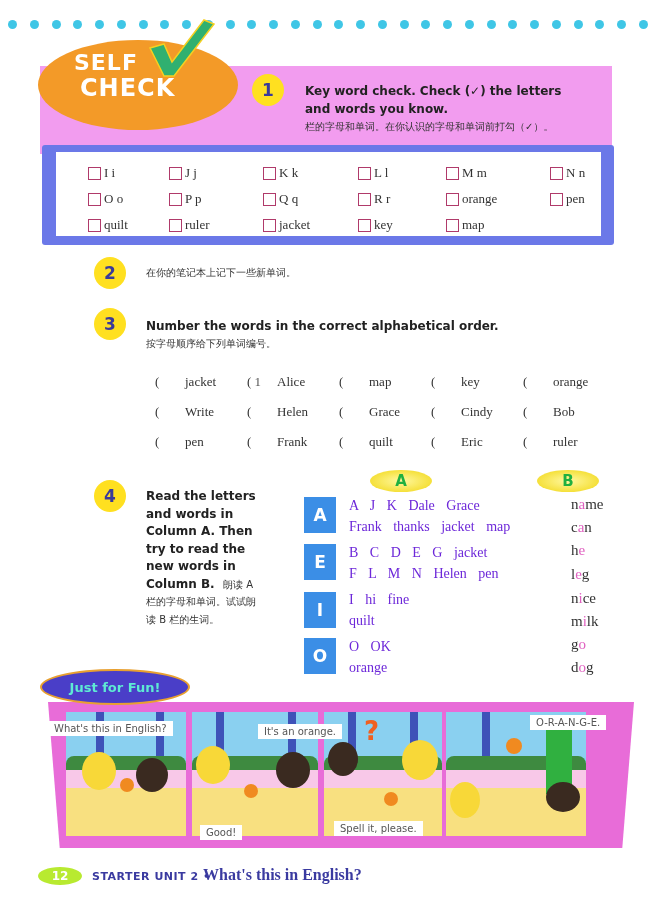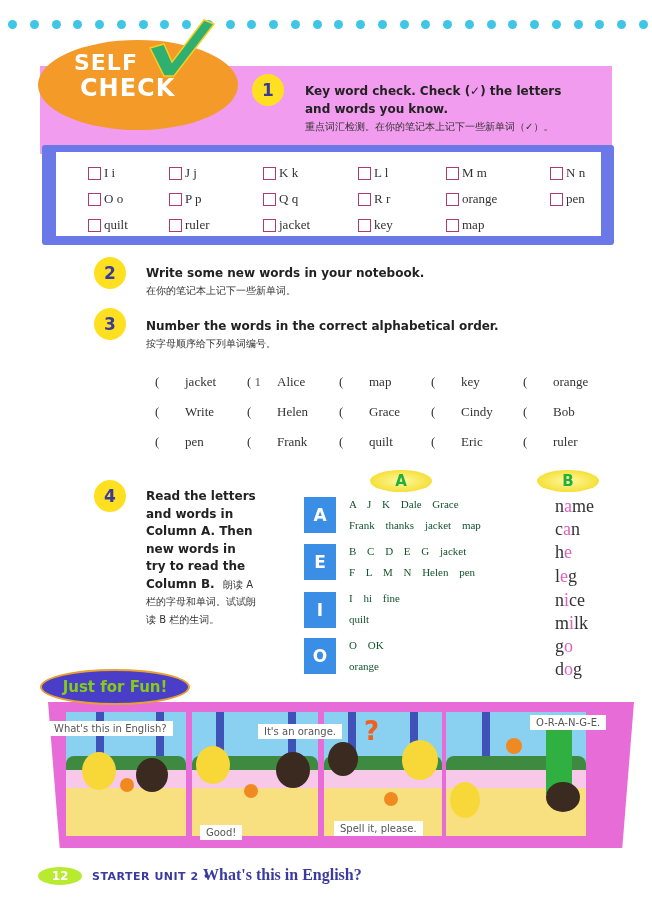"重点词汇检测。在你的笔记本上记下一些新单词（✓）。" div.cn { text: 重点词汇检测。在你的笔记本上记下一些新单词 -> 栏的字母和单词。在你认识的字母和单词前打勾 }
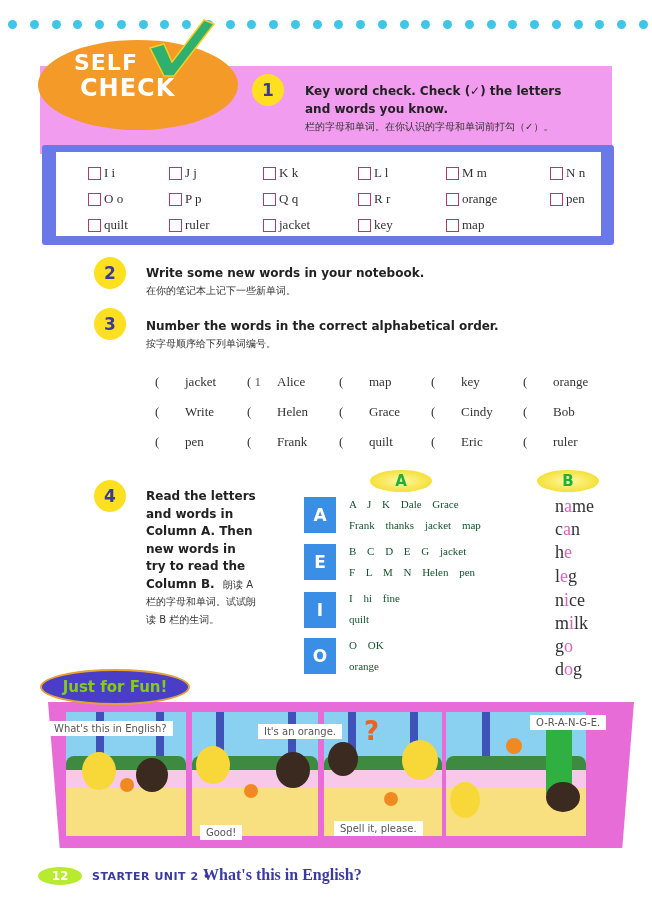"Write some new words in" div { html: <div>Write some new words in your notebook.</div> -> none }
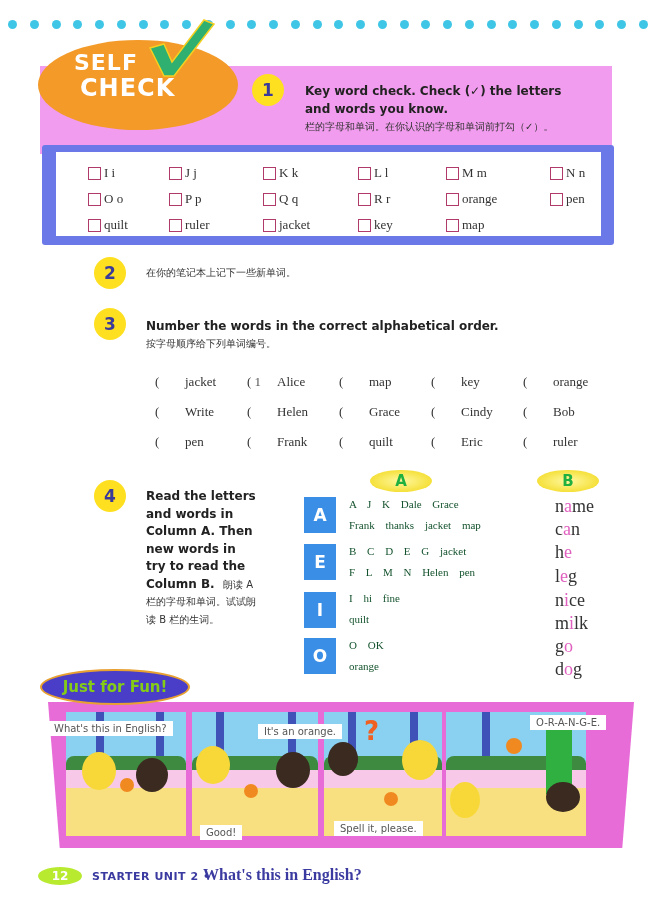"A J K Dale Grace" .col-a-line { color: #14532d -> #6d28d9; font-size: 11px -> 14px }
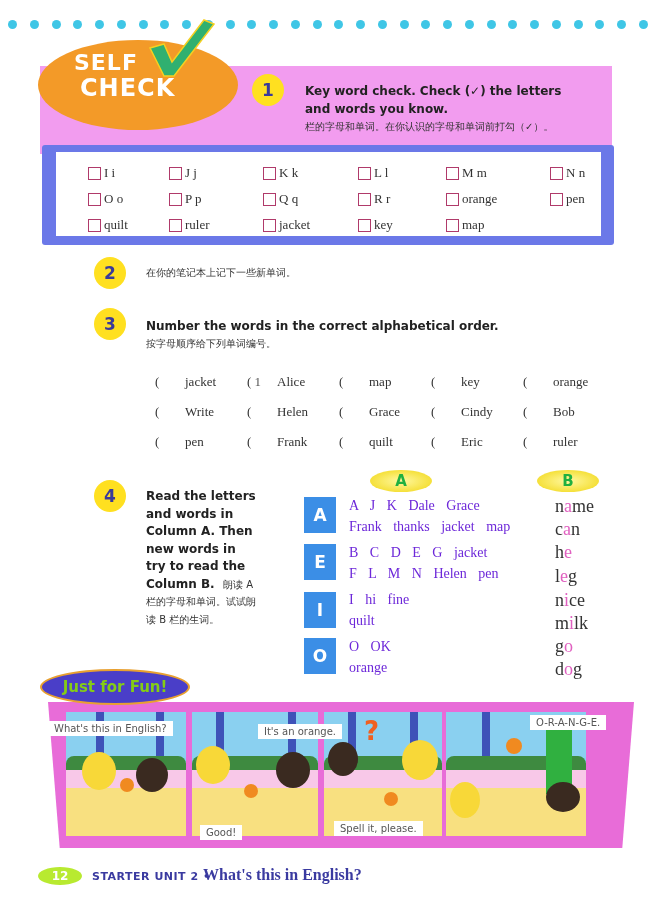"name" .col-b-word { font-size: 18px -> 15px; left: 555px -> 571px }
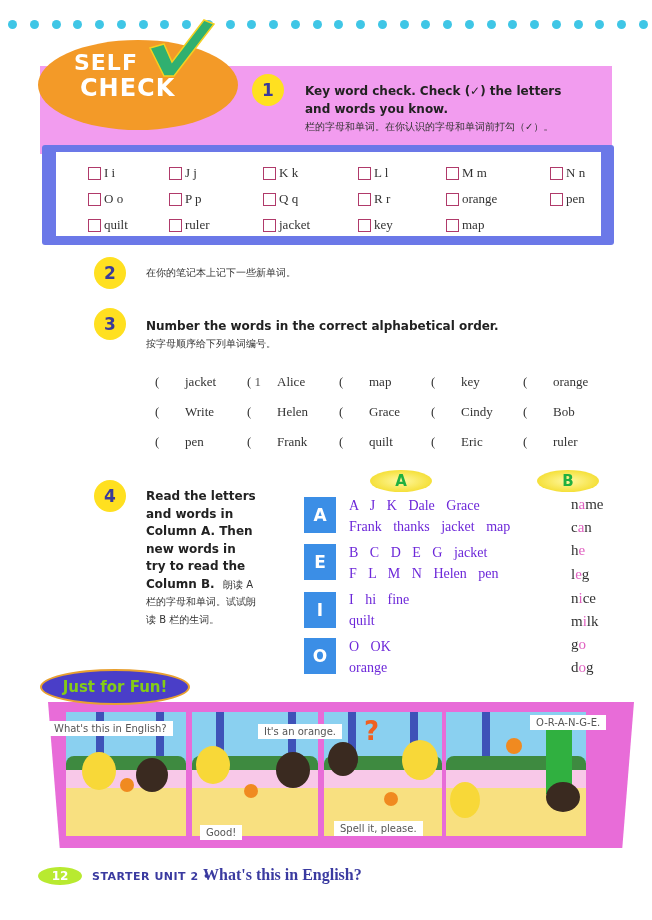"new words in" div { order: before "try to read the" -> after "try to read the" }
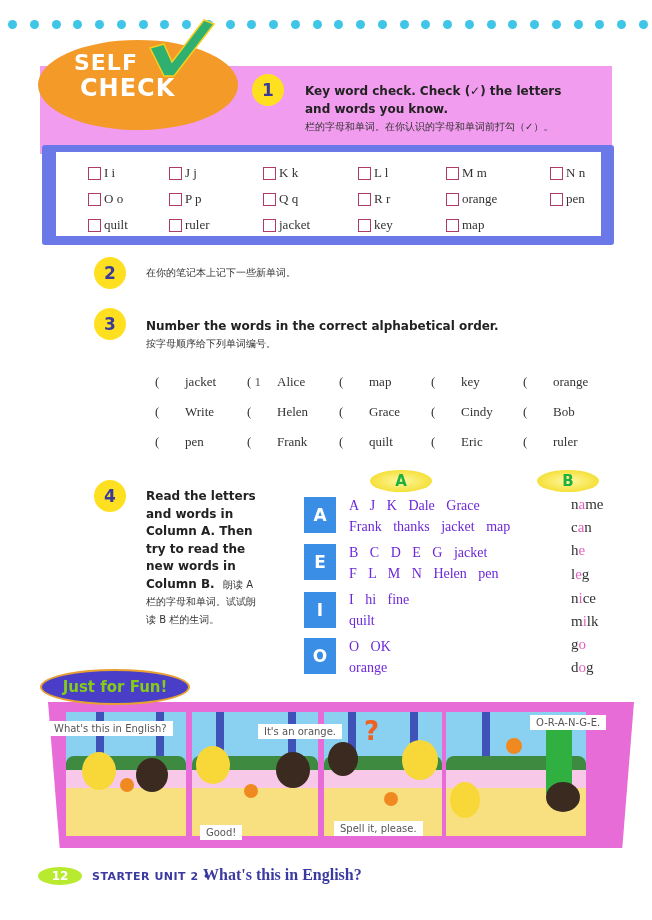"Just for Fun!" .jff { color: #84cc16 -> #5eead4; font-size: 15px -> 13px }
